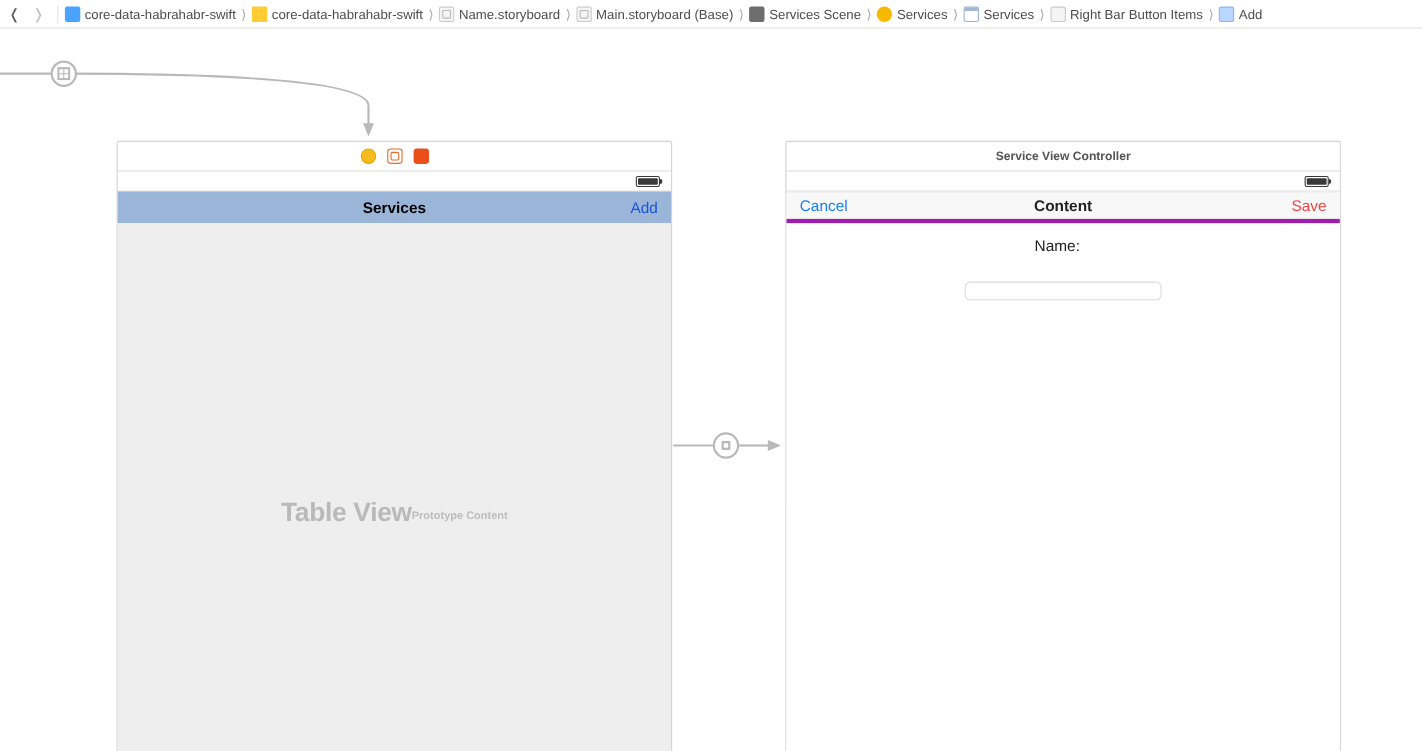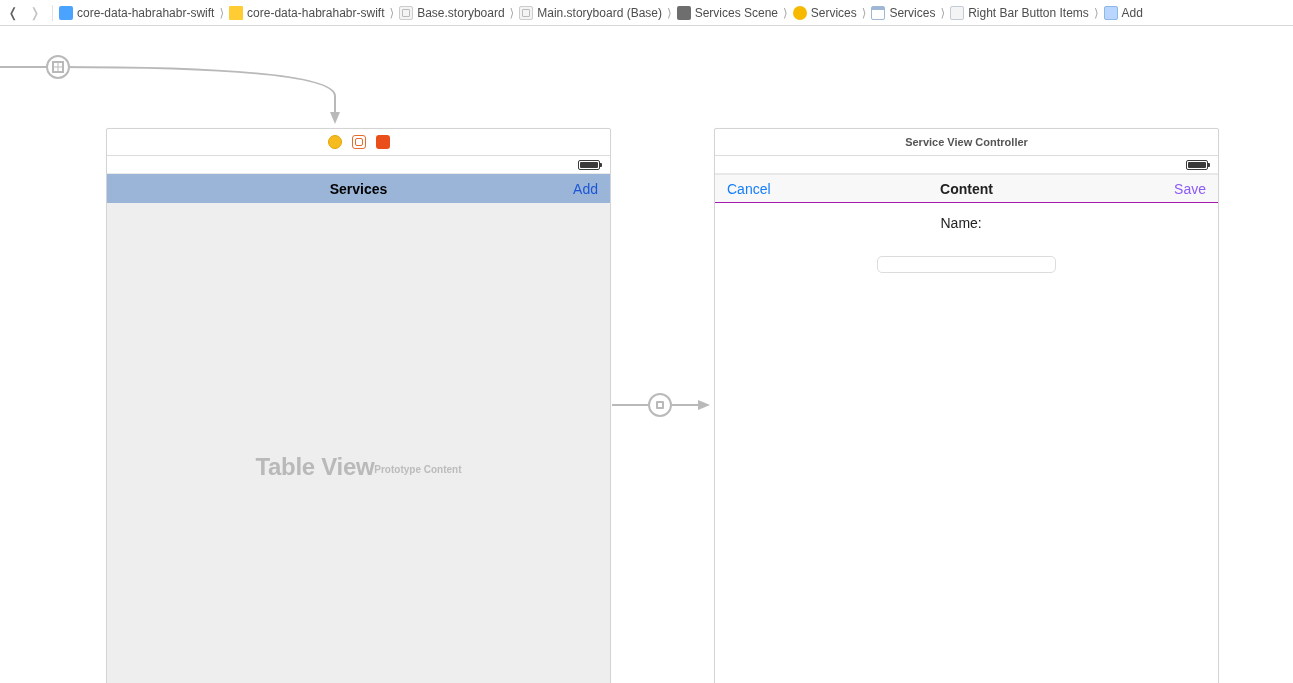"Base.storyboard" span { text: Base.storyboard -> Name.storyboard }
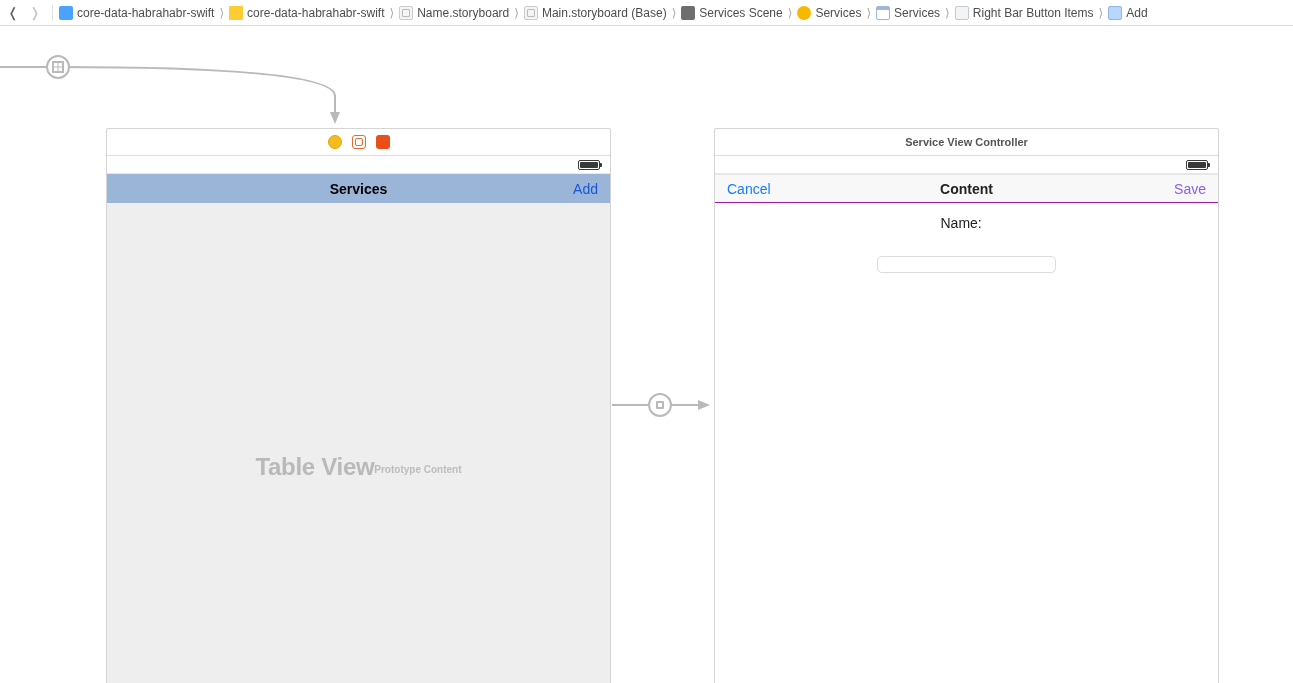"Cancel" .navbar.light { border-bottom: 1px solid #a21caf -> 4px solid #a21caf }
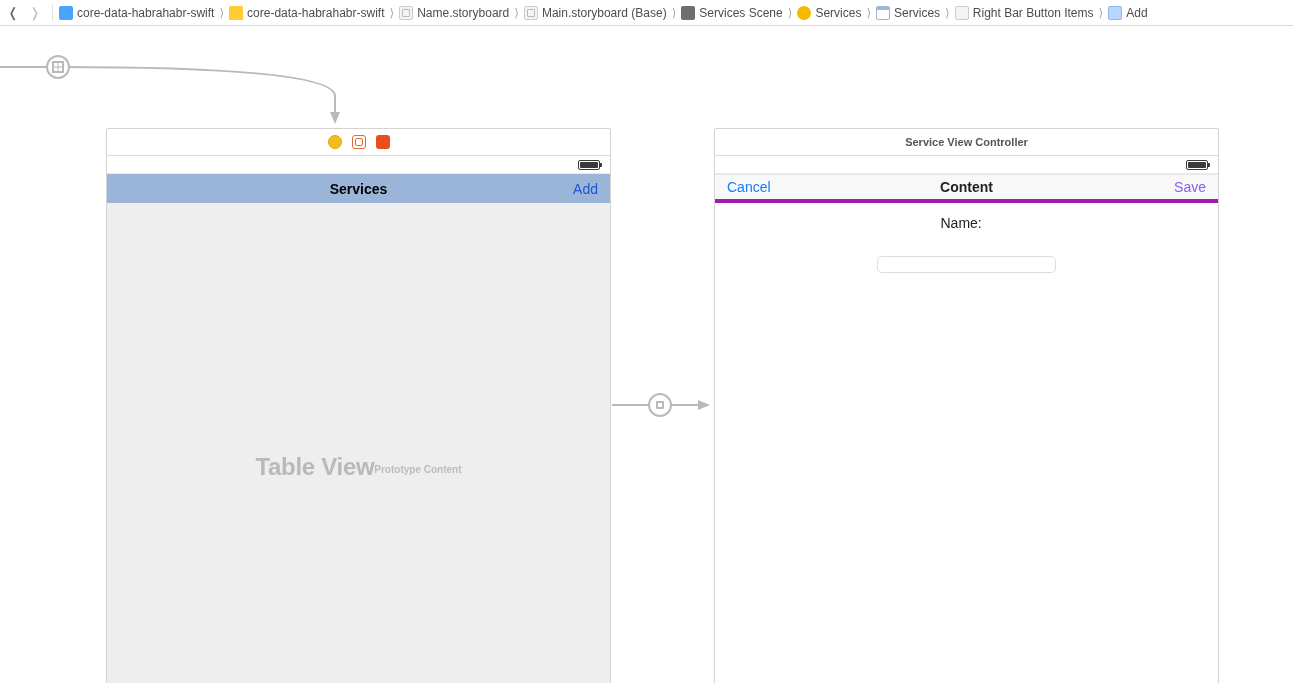"Save" .navbar .right-btn { color: #8b5cf6 -> #ef4444 }
